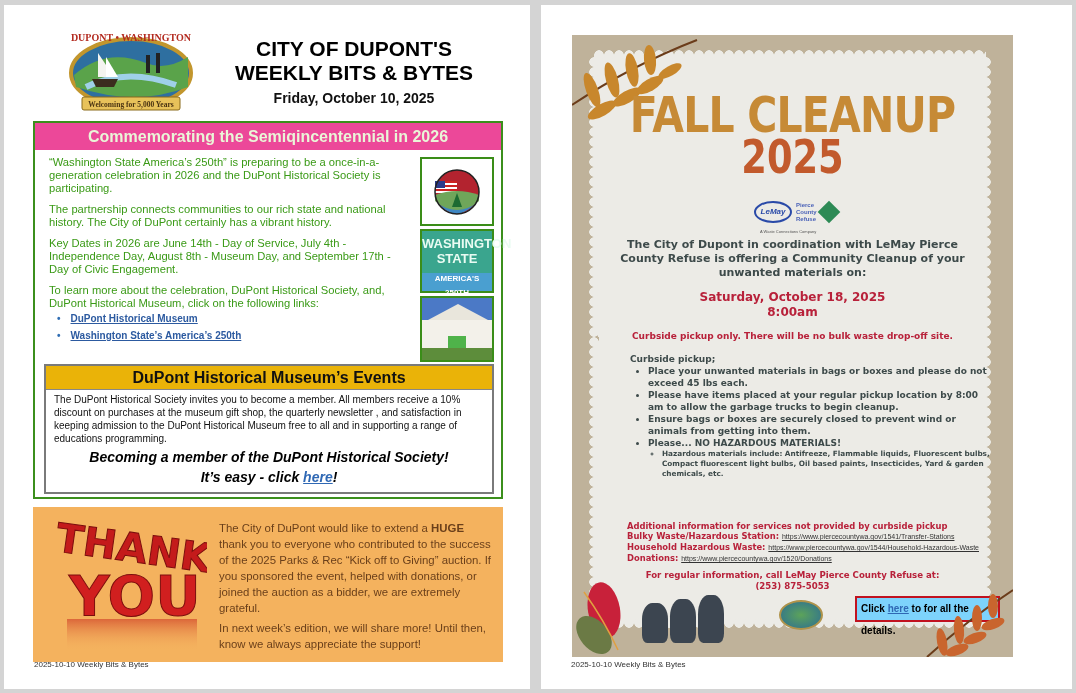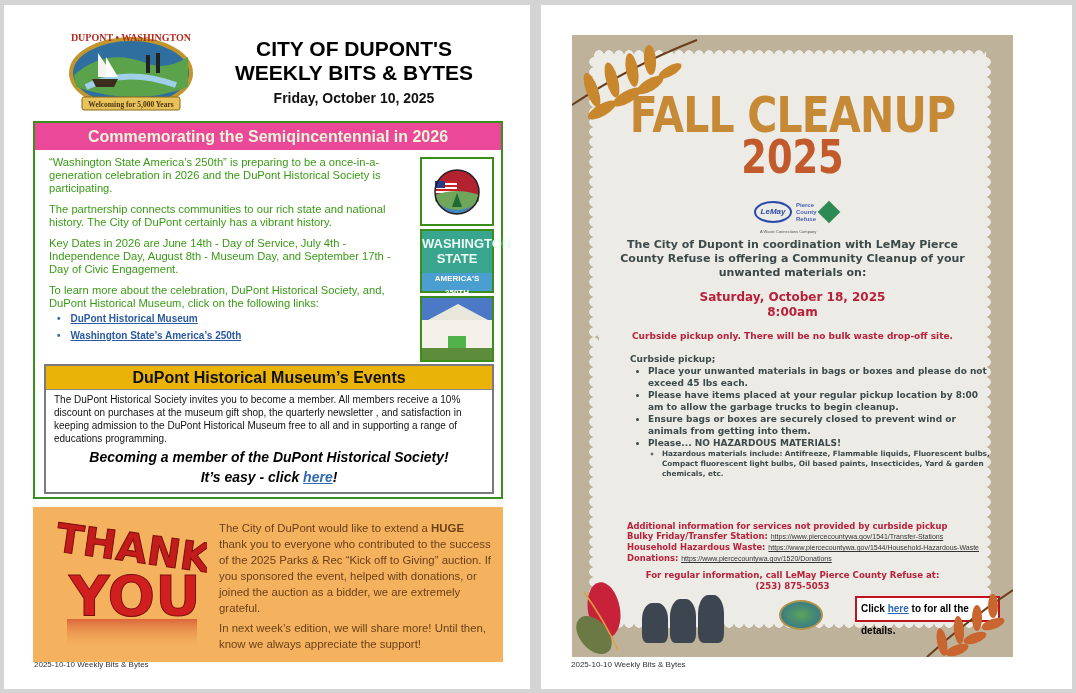"Bulky Friday/Transfer Station:" span { text: Friday/Transfer -> Waste/Hazardous }
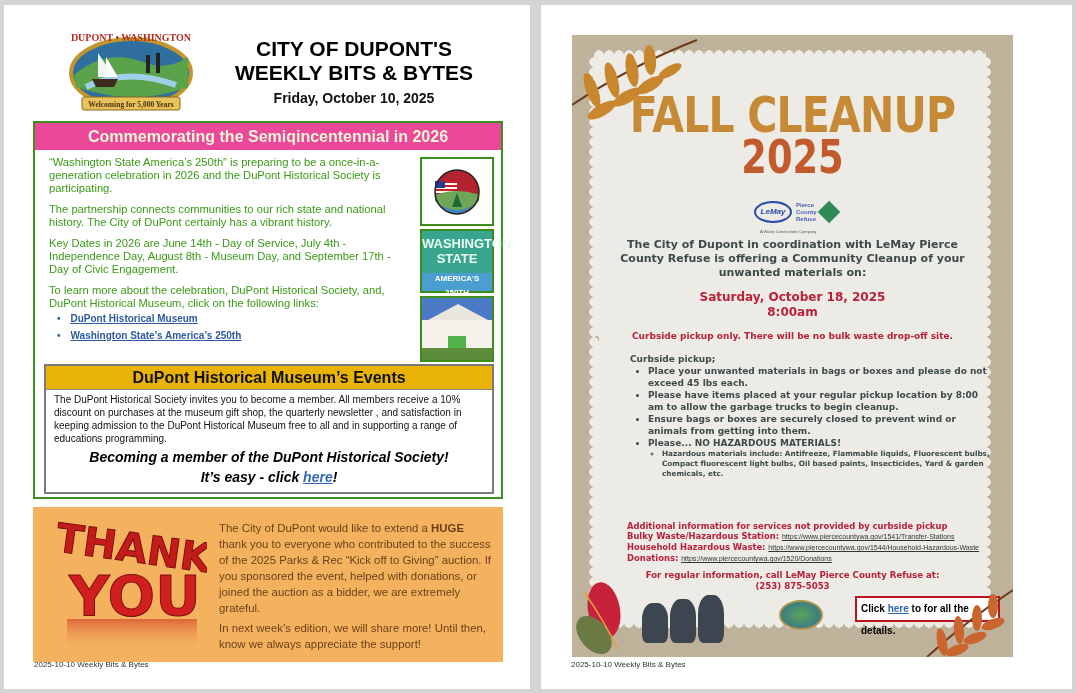"Click here to for all" .click-box { background: #ffffff -> #7dd3fc }
